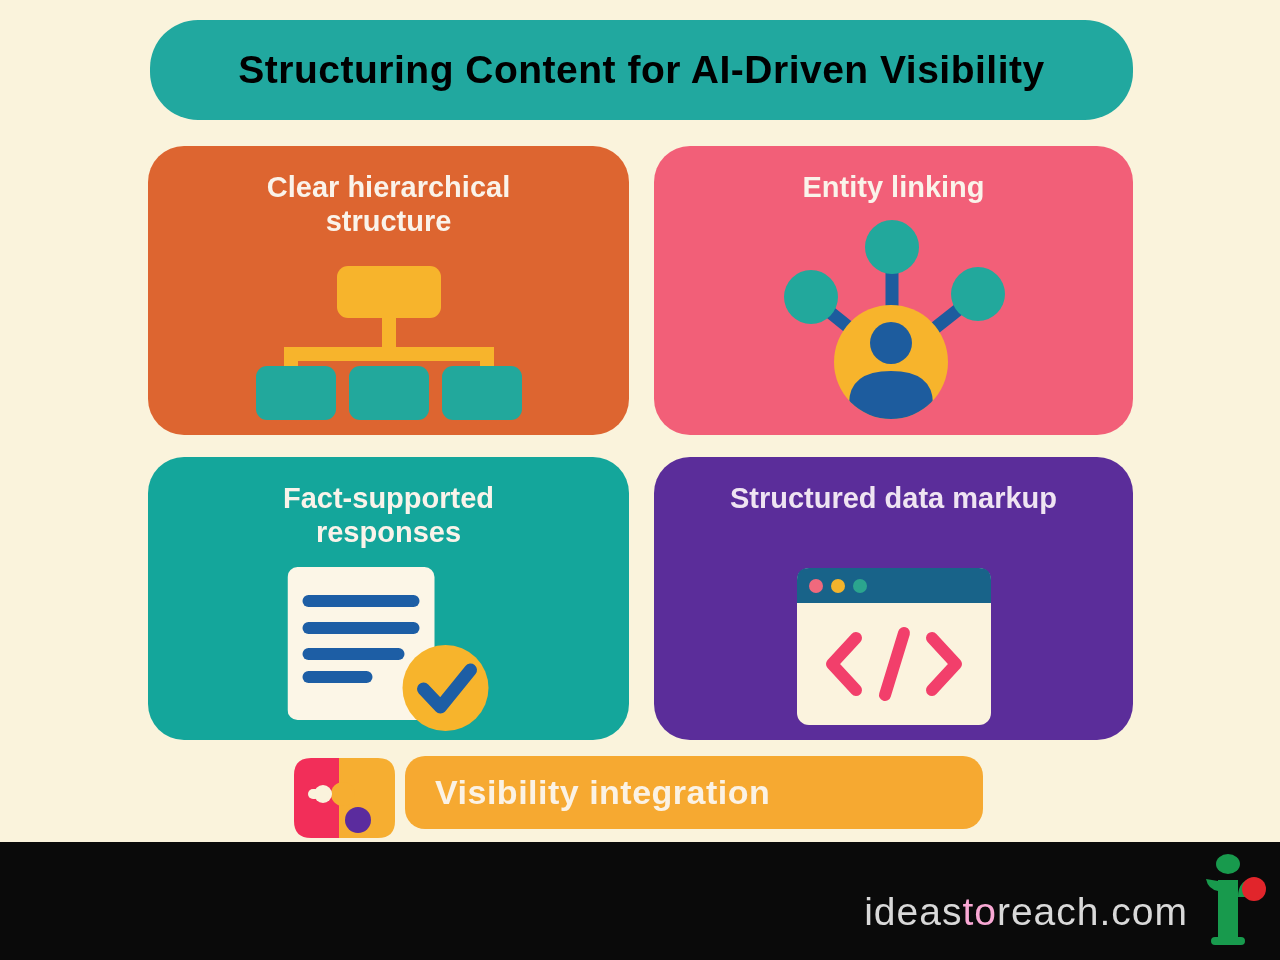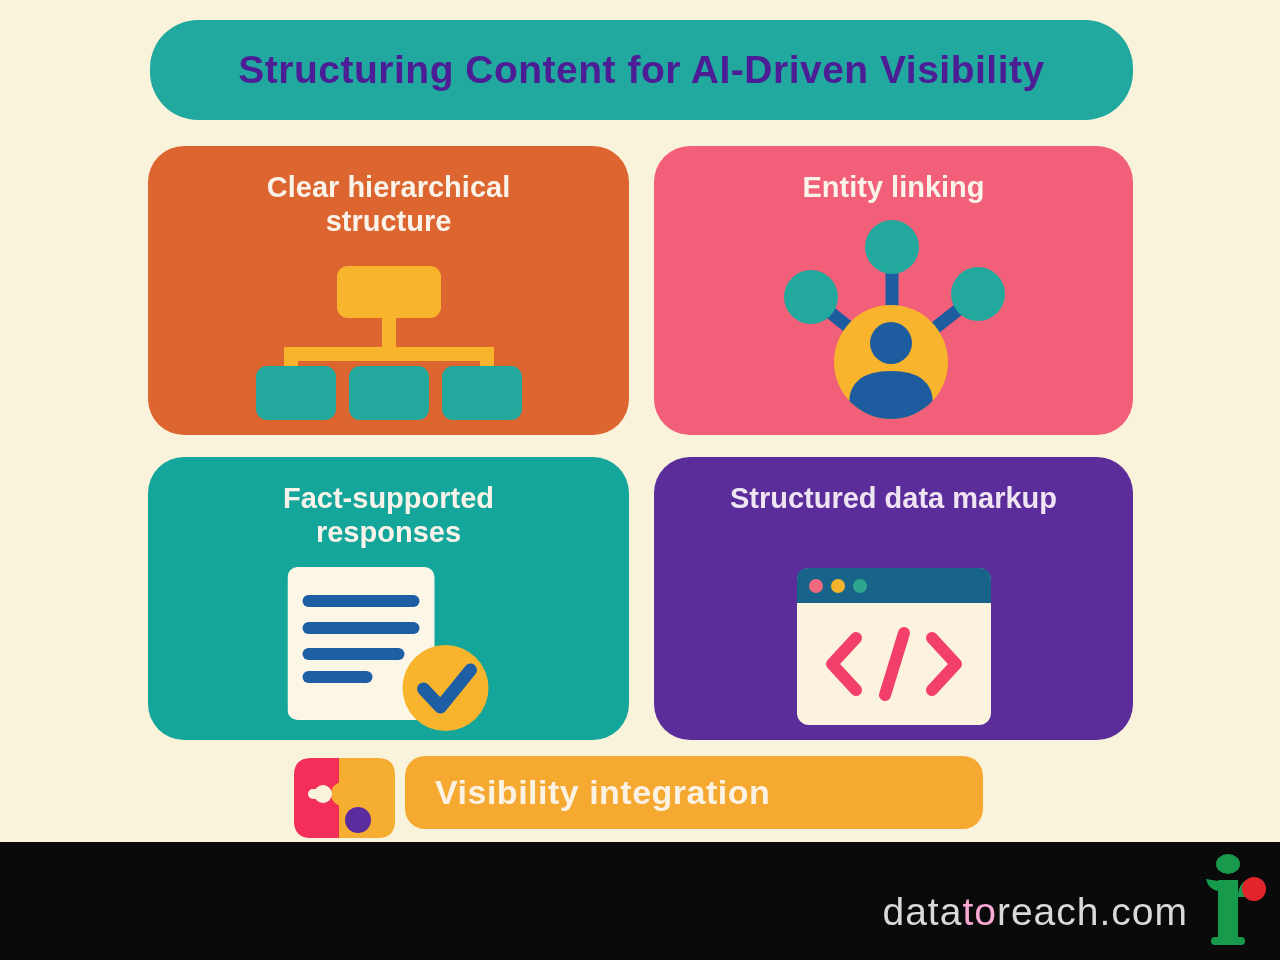"Structuring Content for AI-Driven" .title-pill span { color: #4c1d95 -> #000000 }
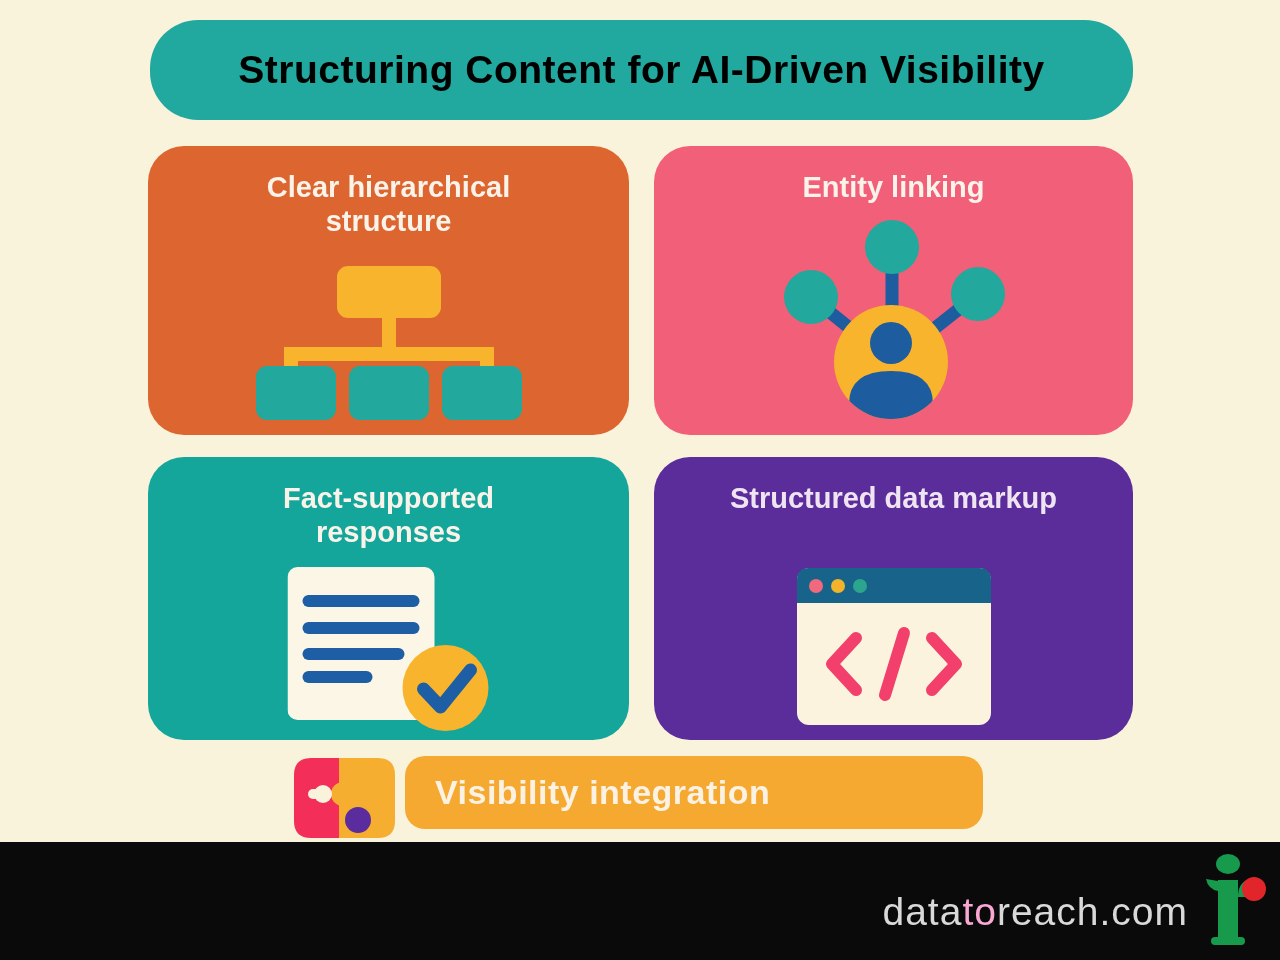"data" span { text: data -> ideas }
